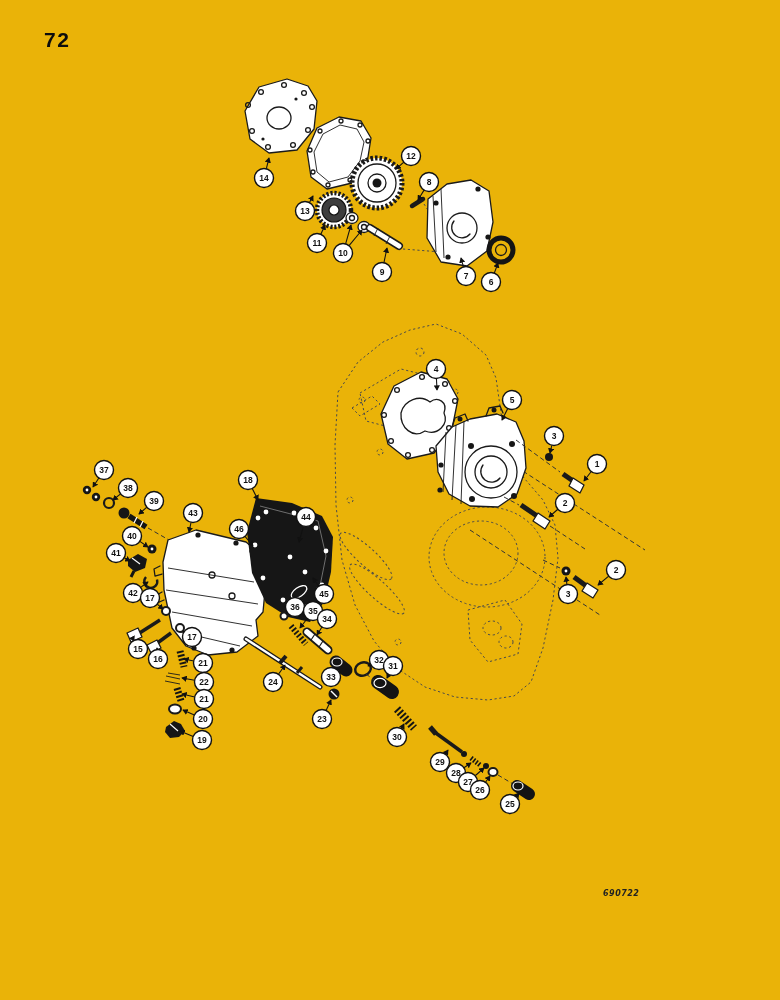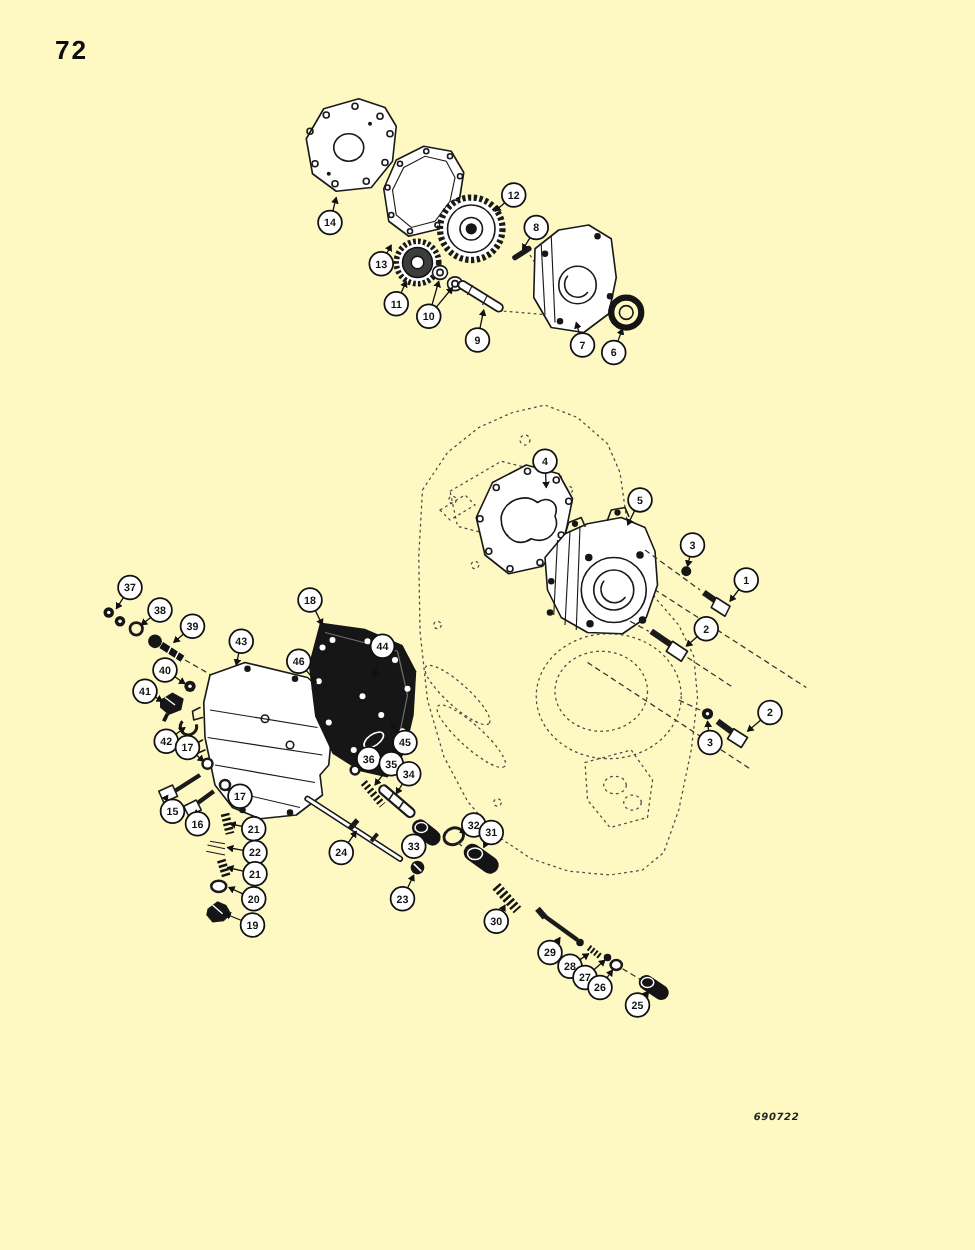"72" .page { background: #fef9c3 -> #eab308 }
